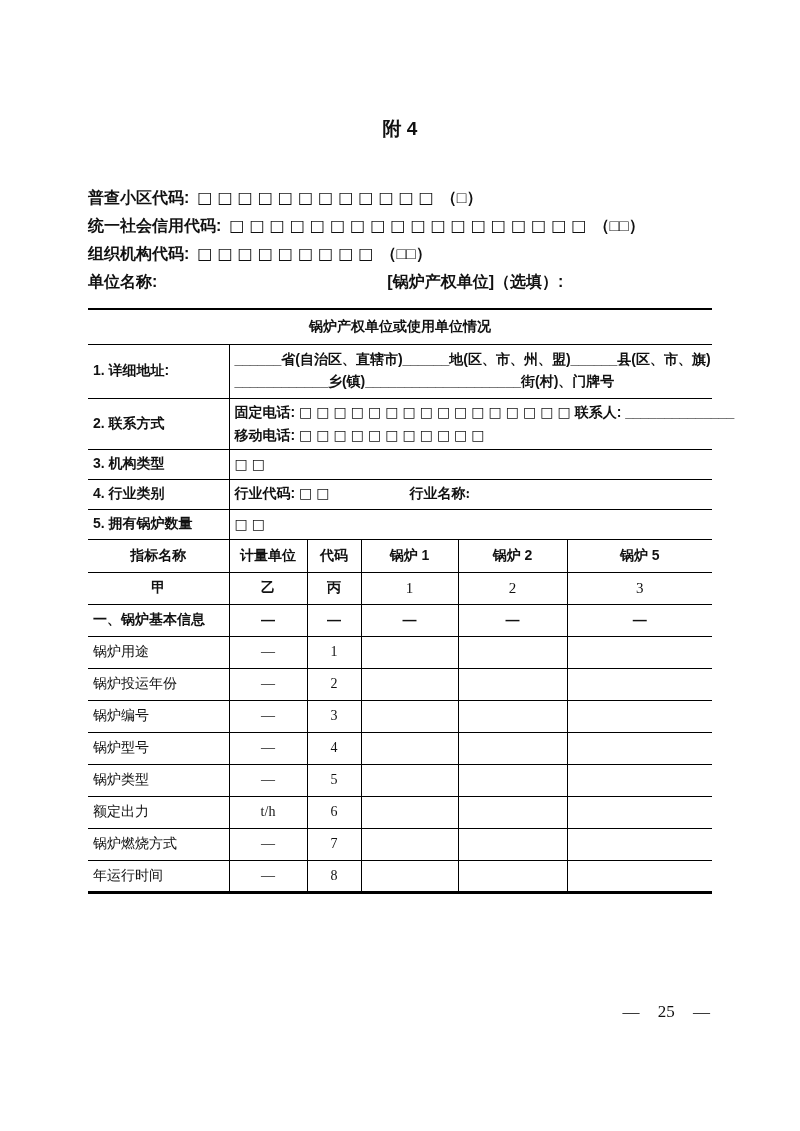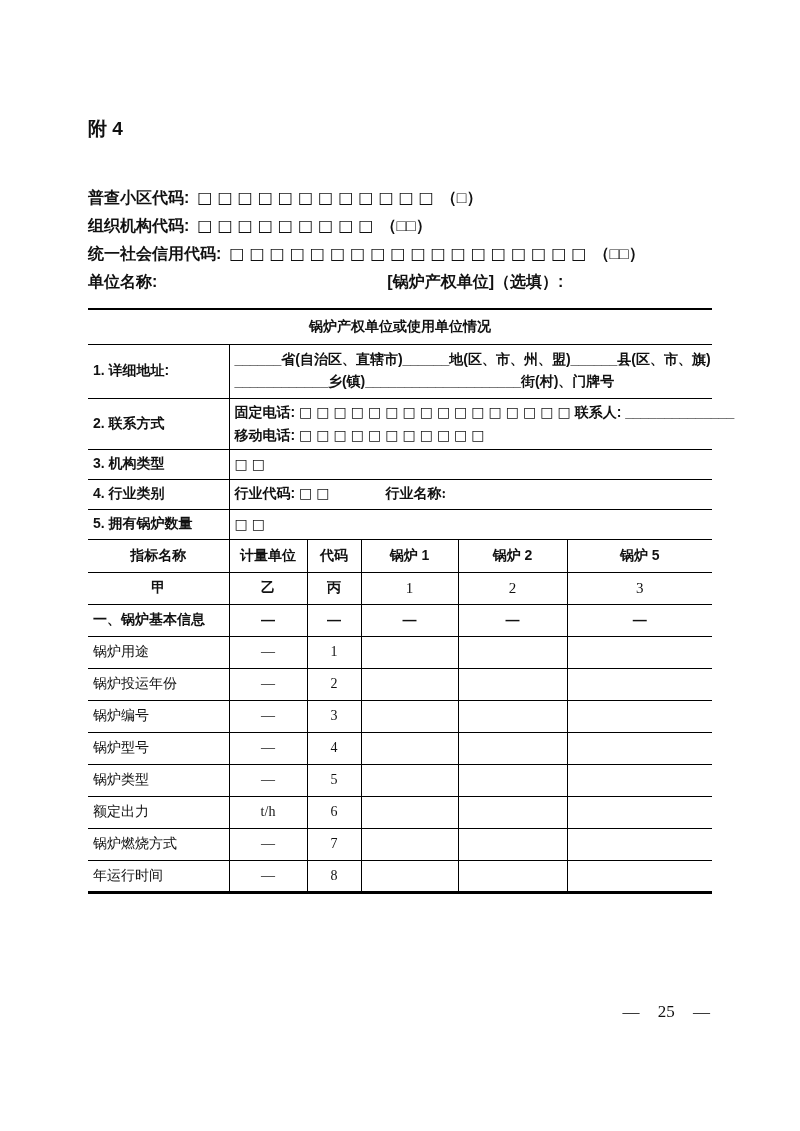"附 4" .attachment { text-align: none -> center }
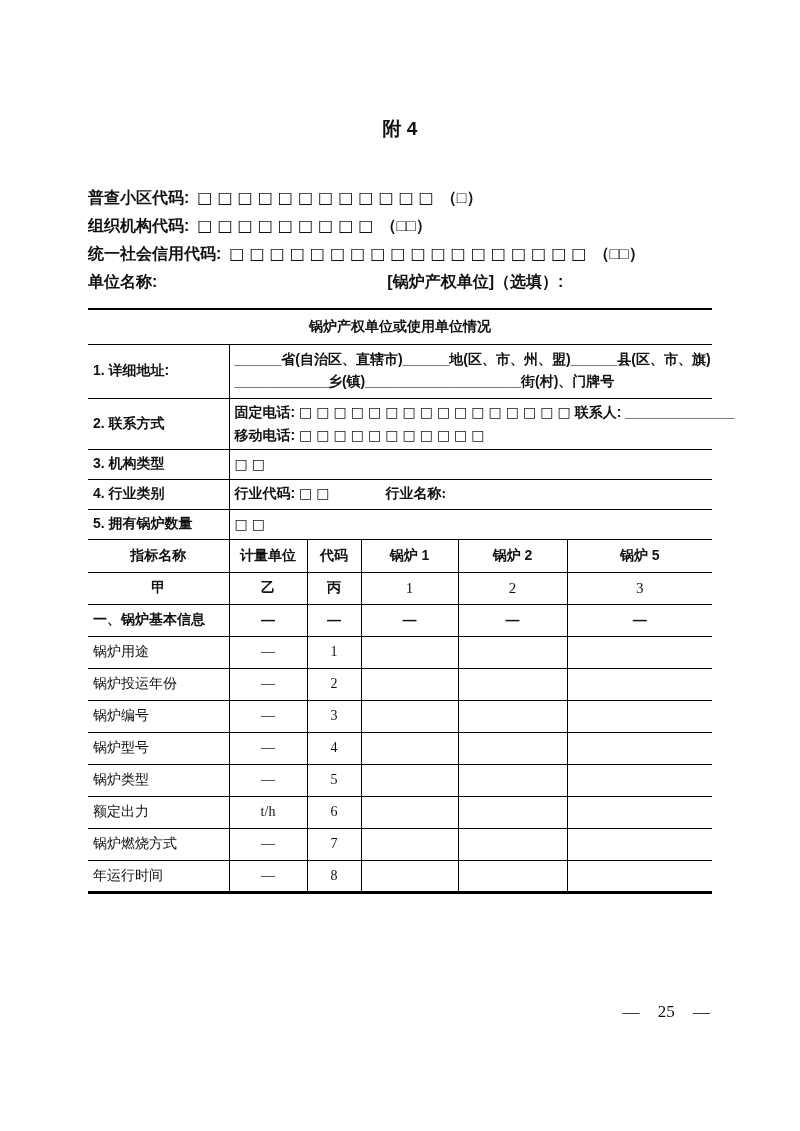"组织机构代码: □□□□□□□□□（□□）" div.code-line { order: before "统一社会信用代码: □□□□□□□□□□□□□□□□□□（□□）" -> after "统一社会信用代码: □□□□□□□□□□□□□□□□□□（□□）" }
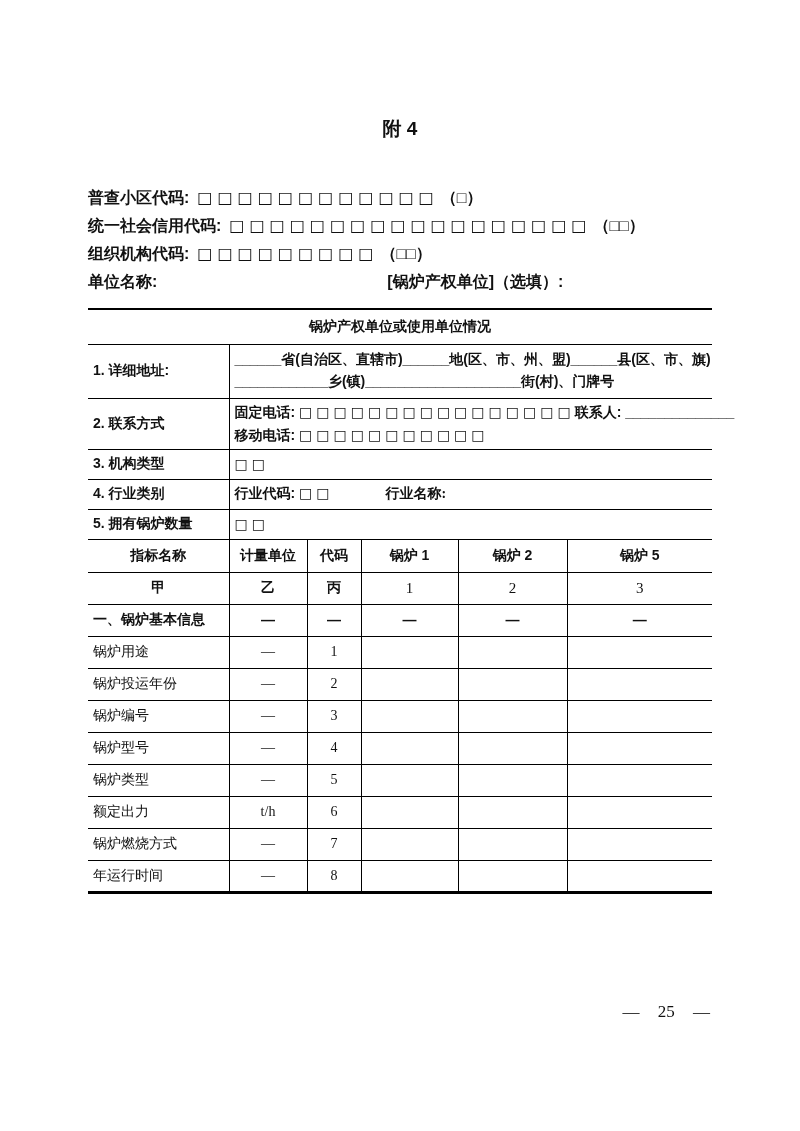"行业名称:" .industry .name-label { margin-left: 48px -> 72px }
